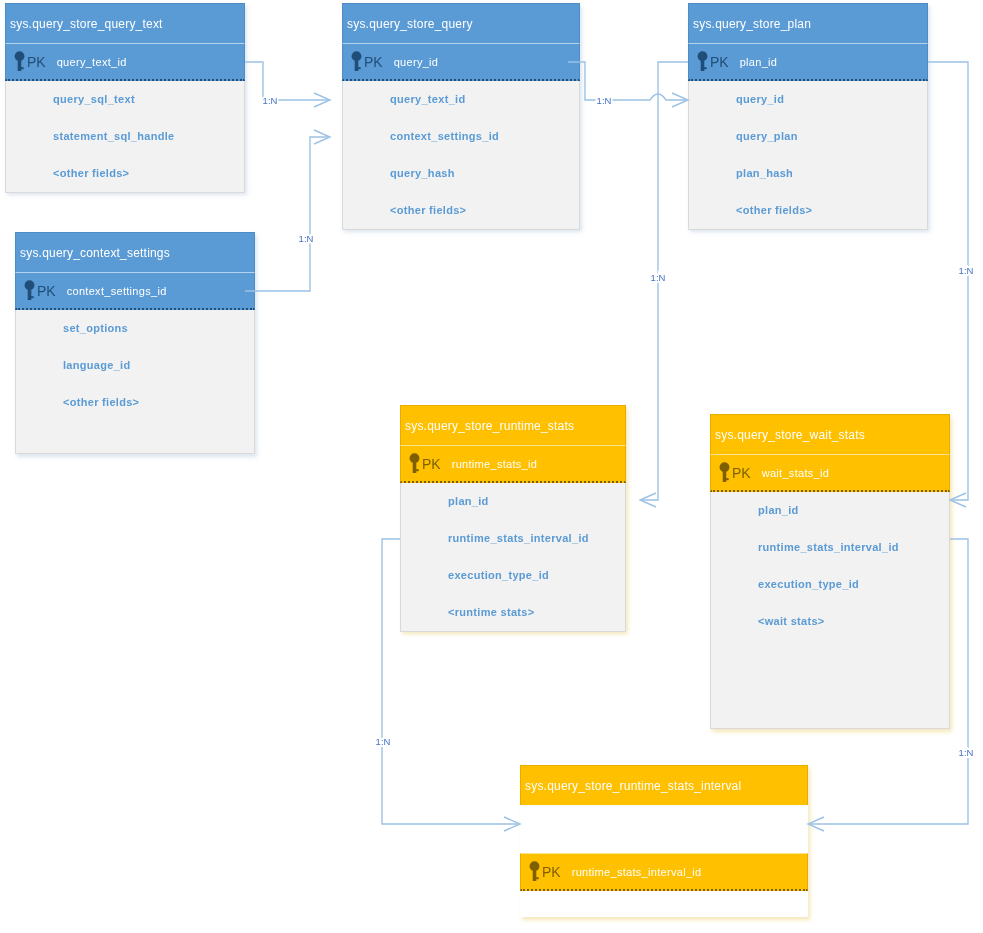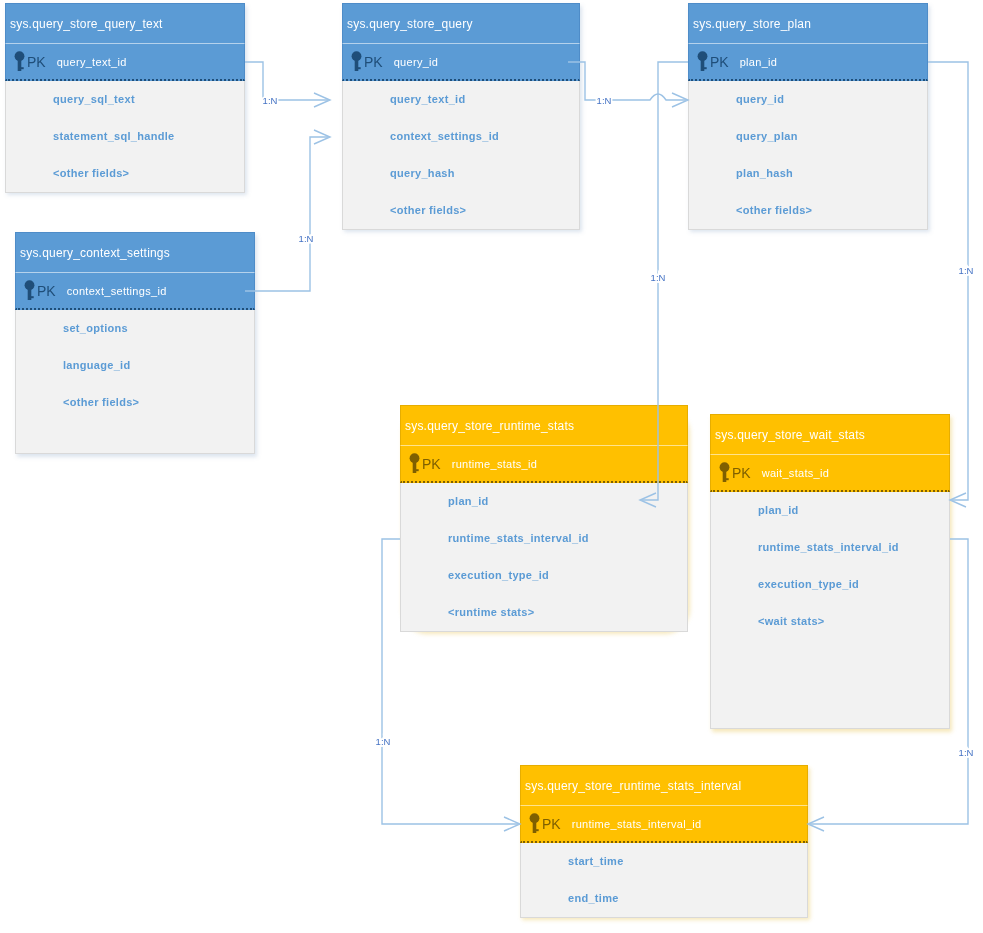"sys.query_store_runtime_stats" div.tbl { border-radius: 25px -> none; width: 288px -> 226px }
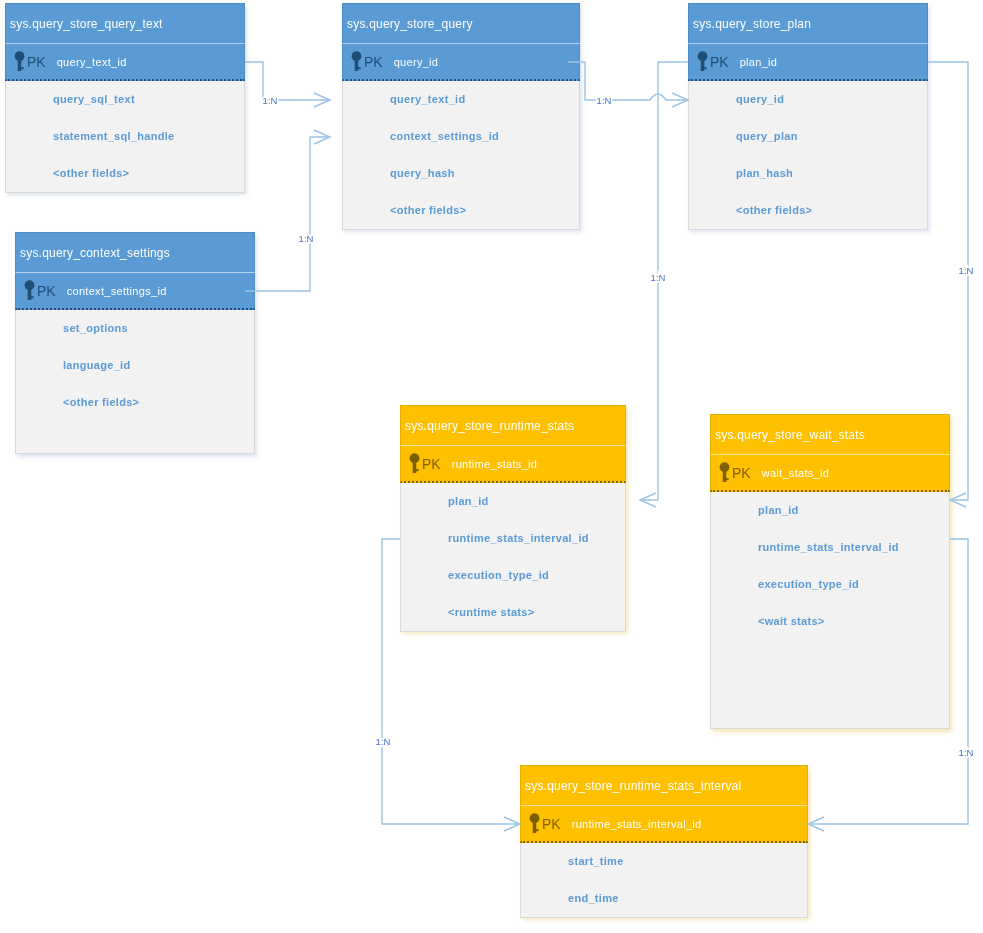"sys.query_store_runtime_stats_interval" div.tbl { gap: none -> 48px }
